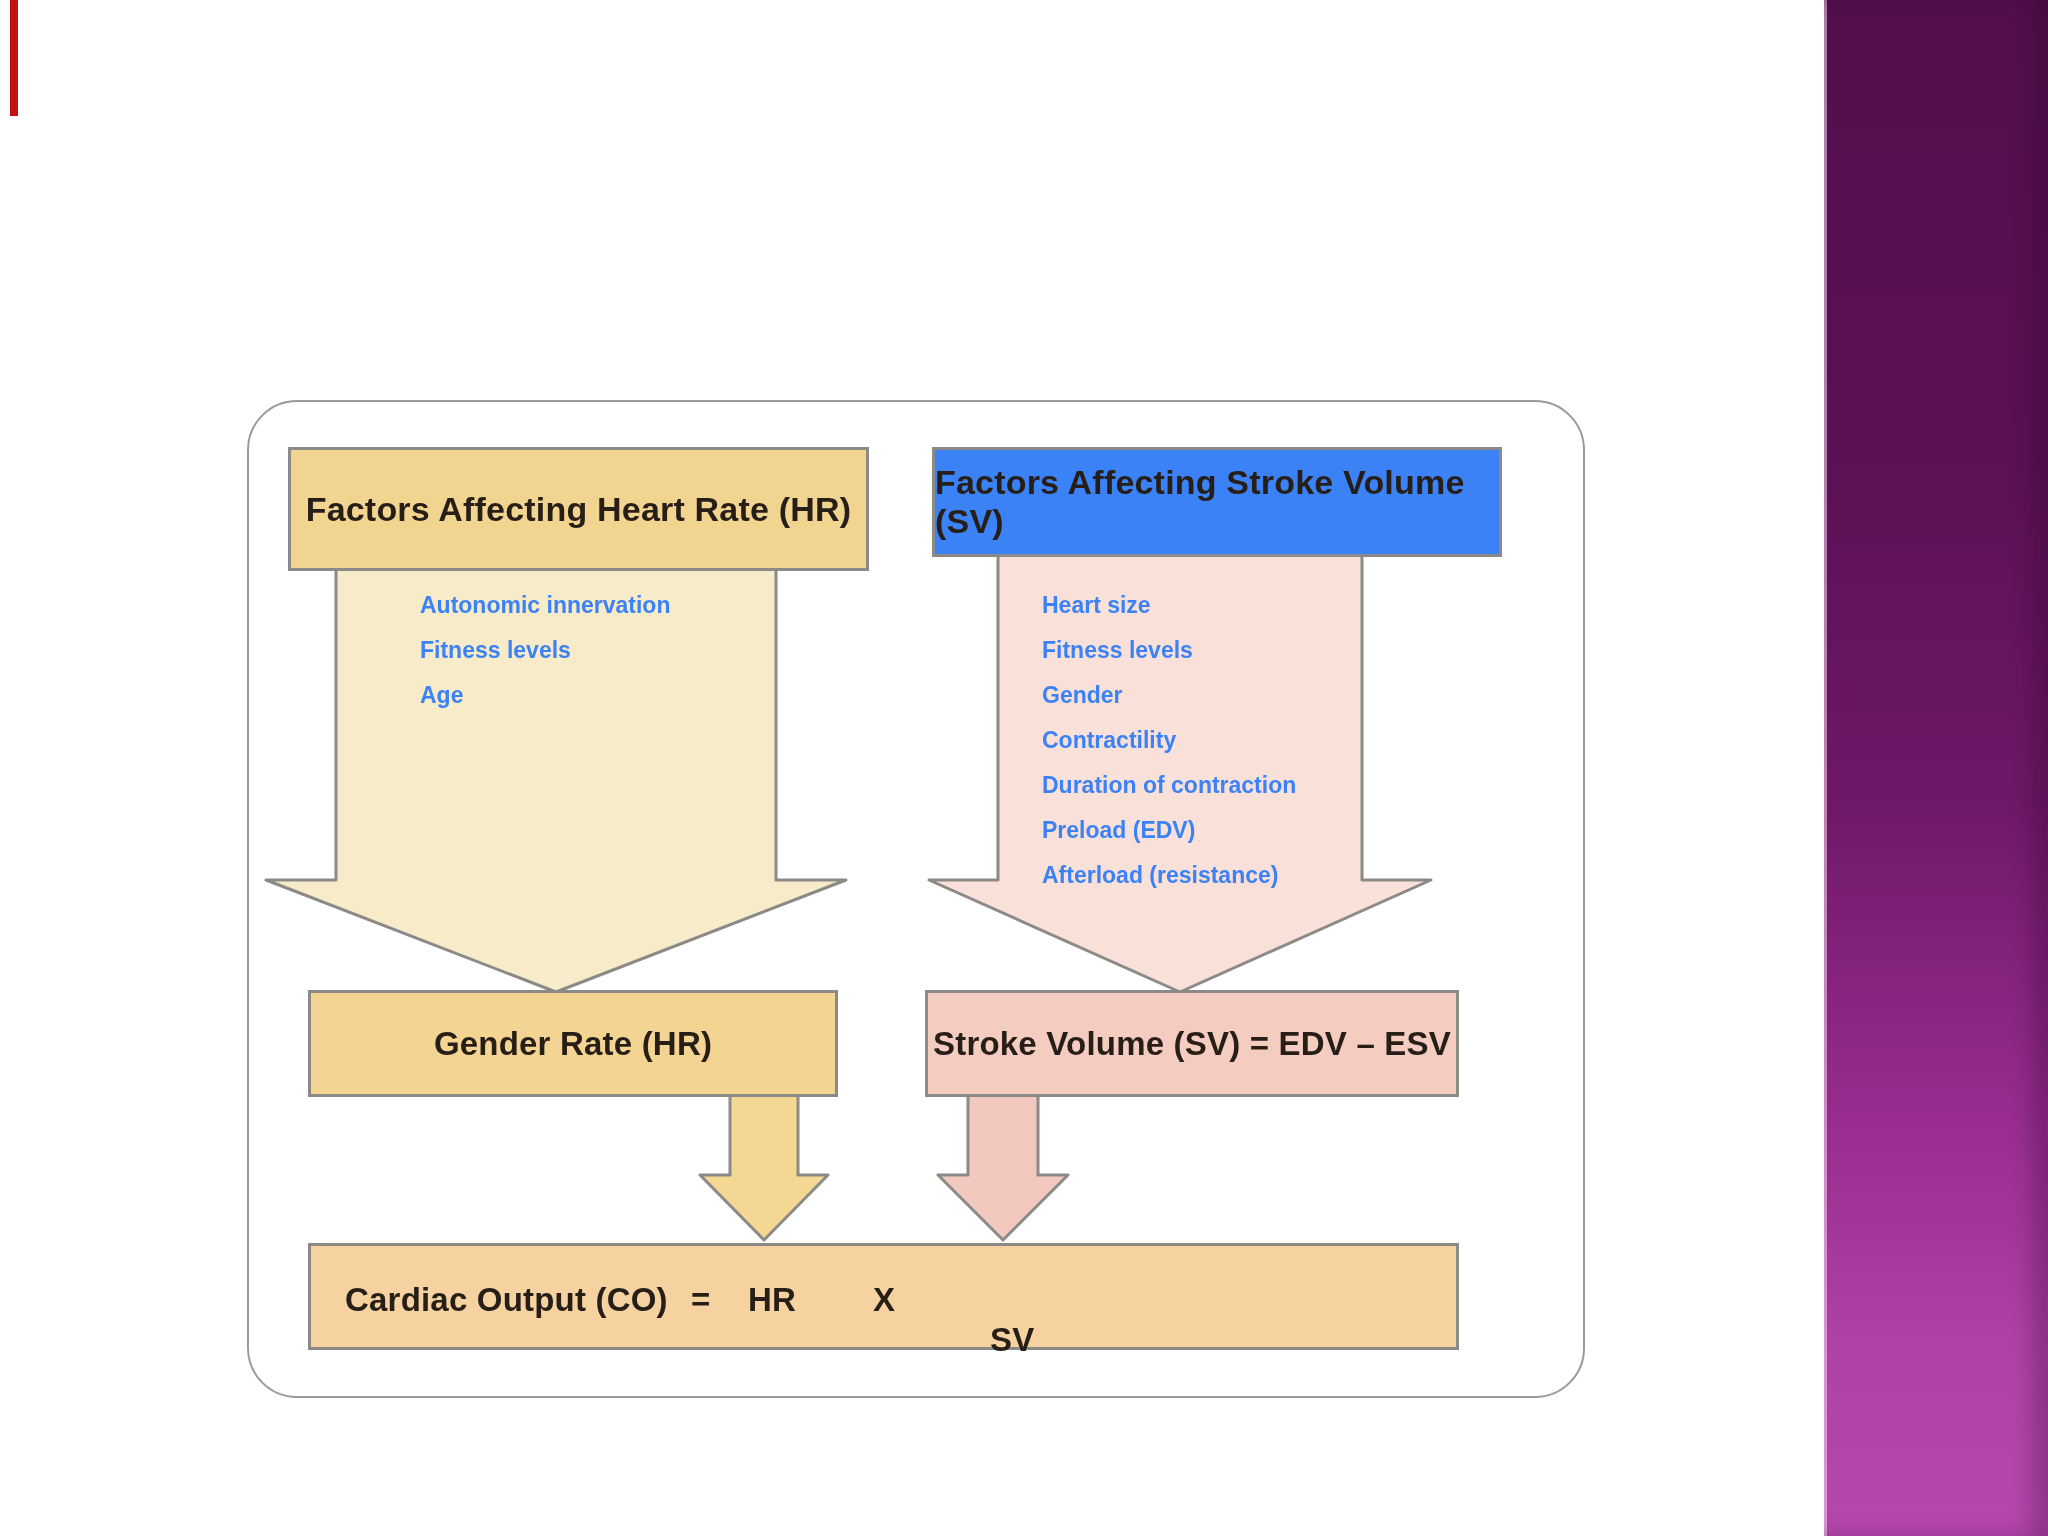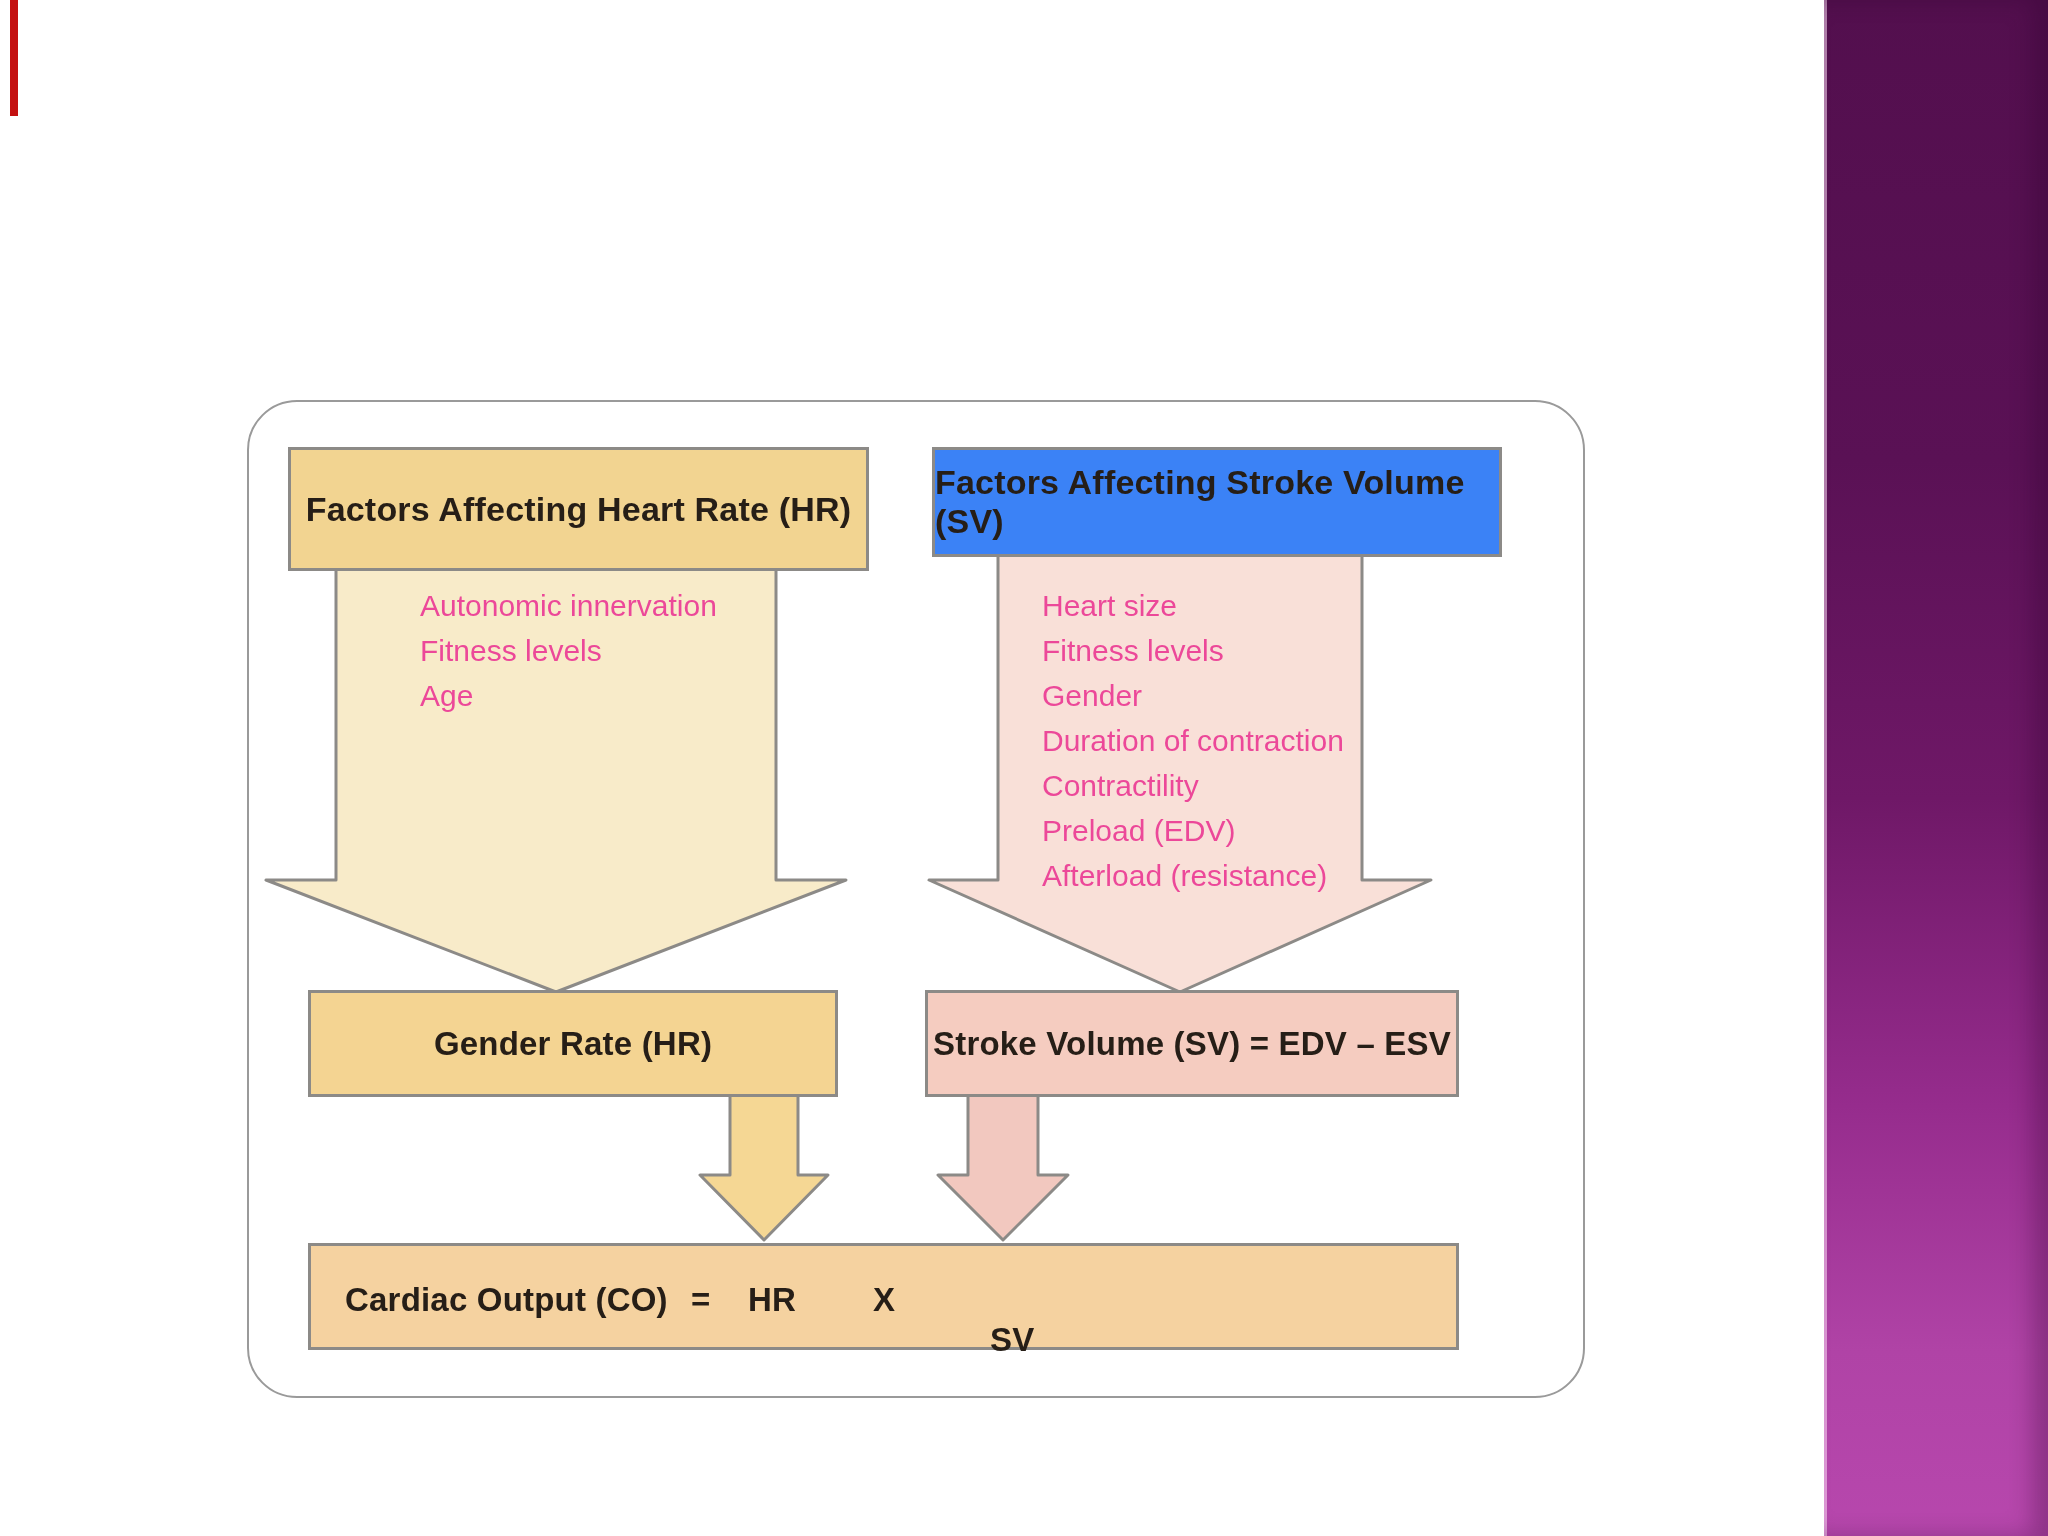"Autonomic innervation" .factor-list { color: #ec4899 -> #3b82f6; font-size: 30px -> 23px; font-weight: normal -> bold }
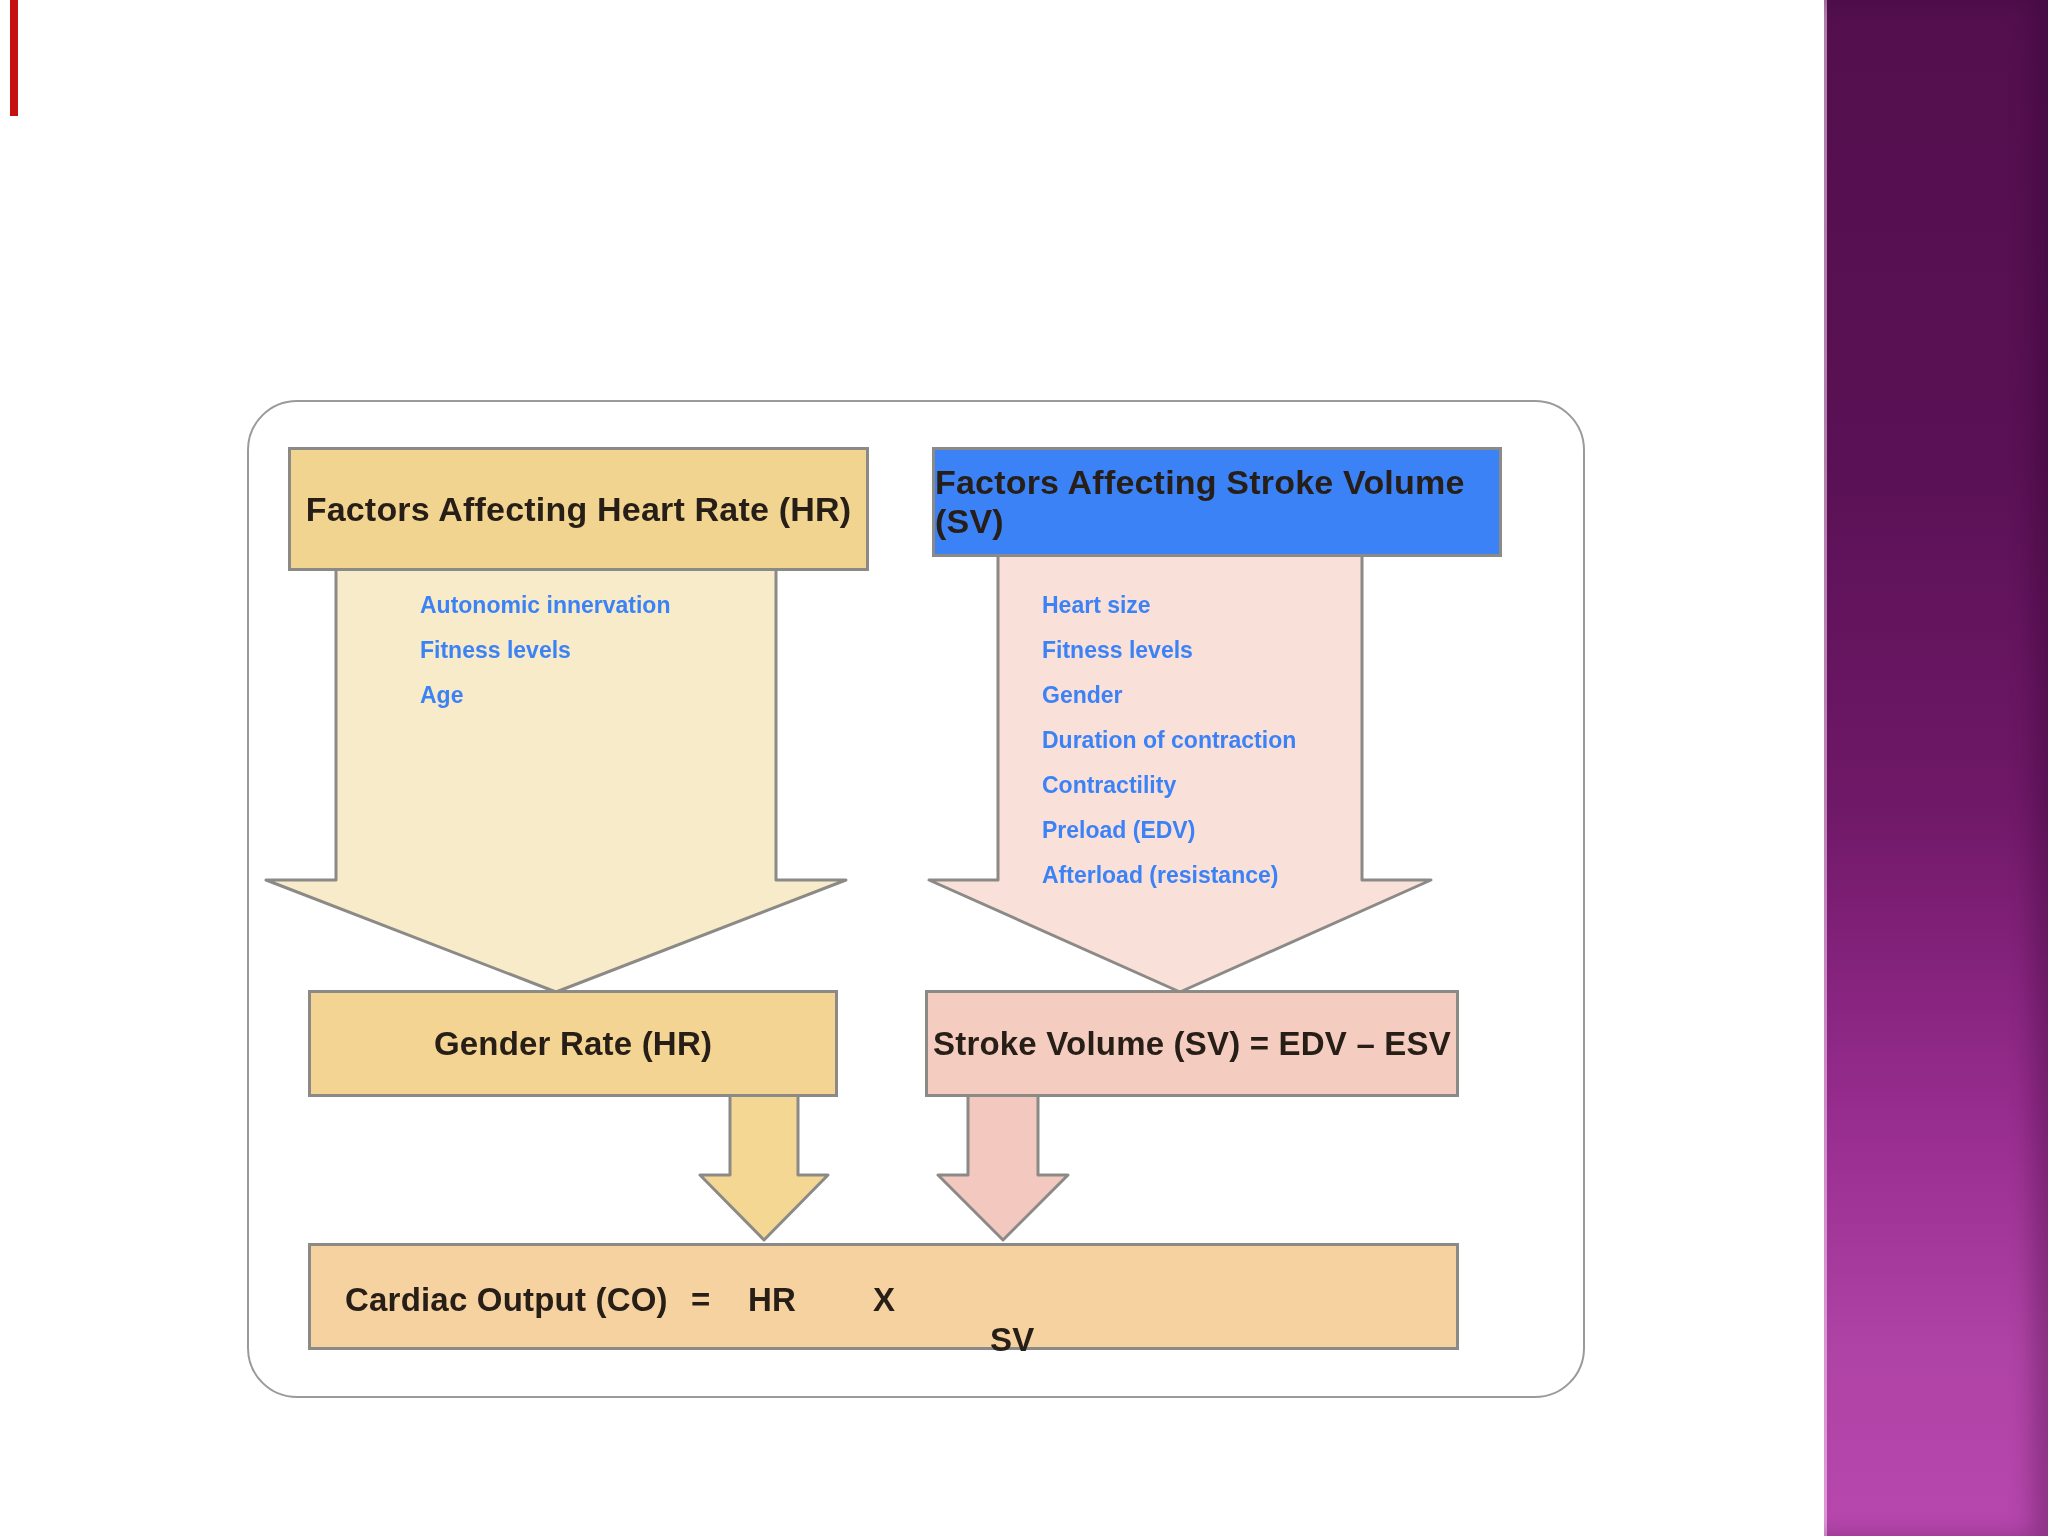"Duration of contraction" div { order: before "Contractility" -> after "Contractility" }
